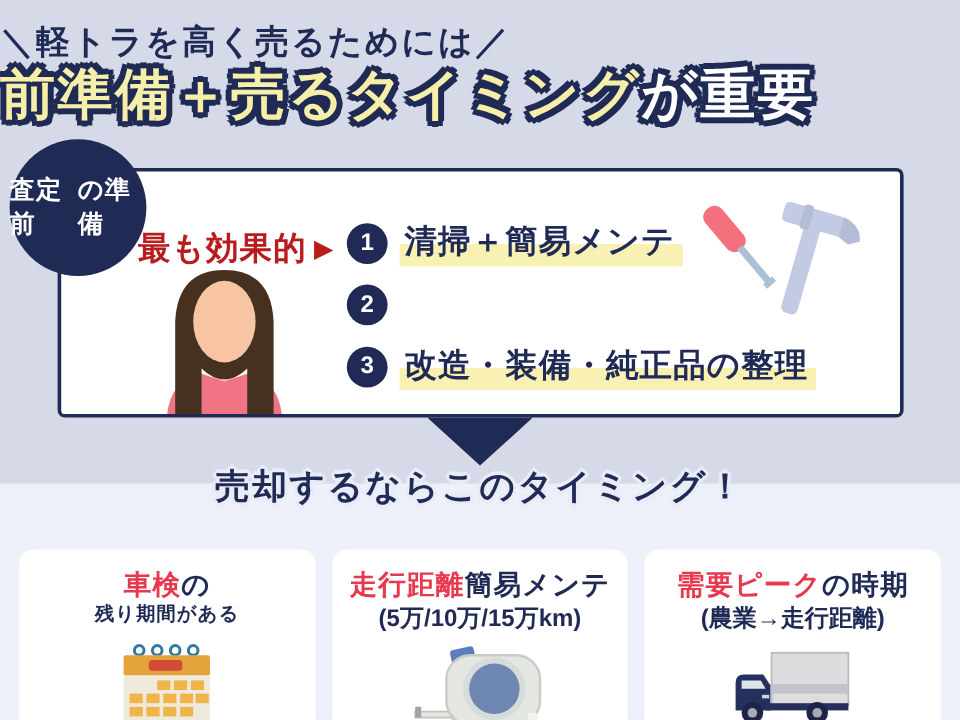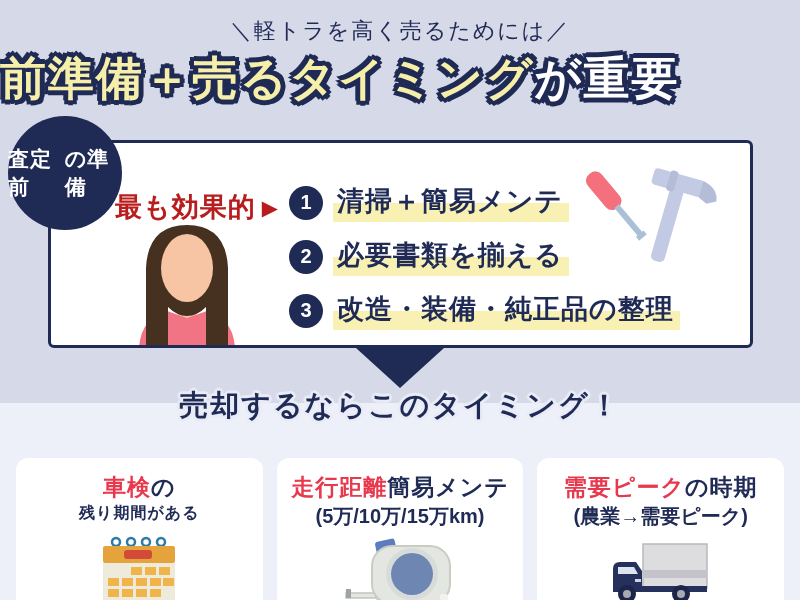"＼軽トラを高く売るためには／" .tagline { font-size: 22px -> 28px; font-weight: normal -> bold; text-align: center -> none }
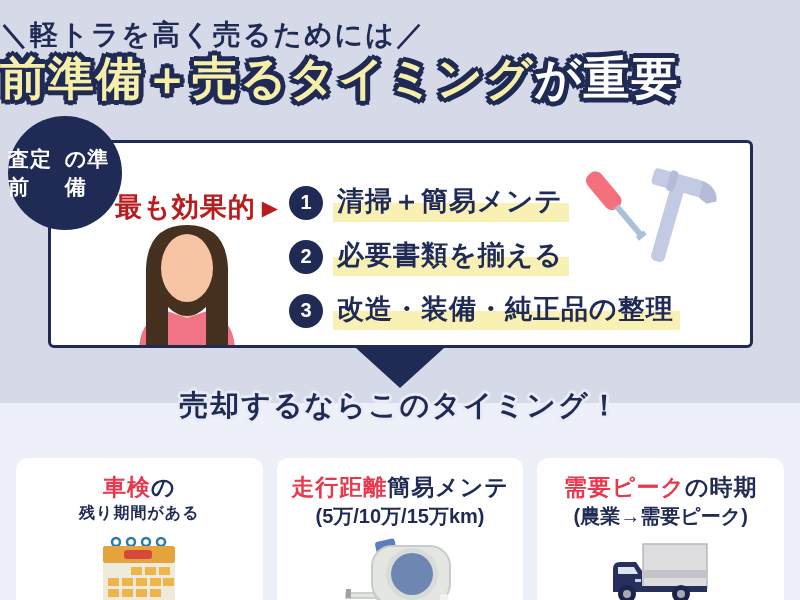"必要書類を揃える" div.prep-text { html: <div>必要書類を揃える</div> -> none }
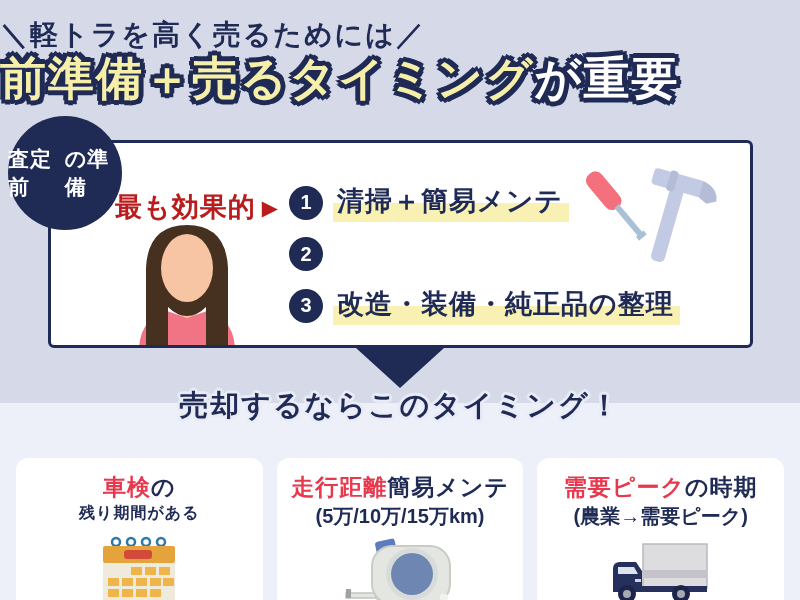"(農業→需要ピーク)" div.card-line2-small { text: 需要ピーク -> 走行距離 }
